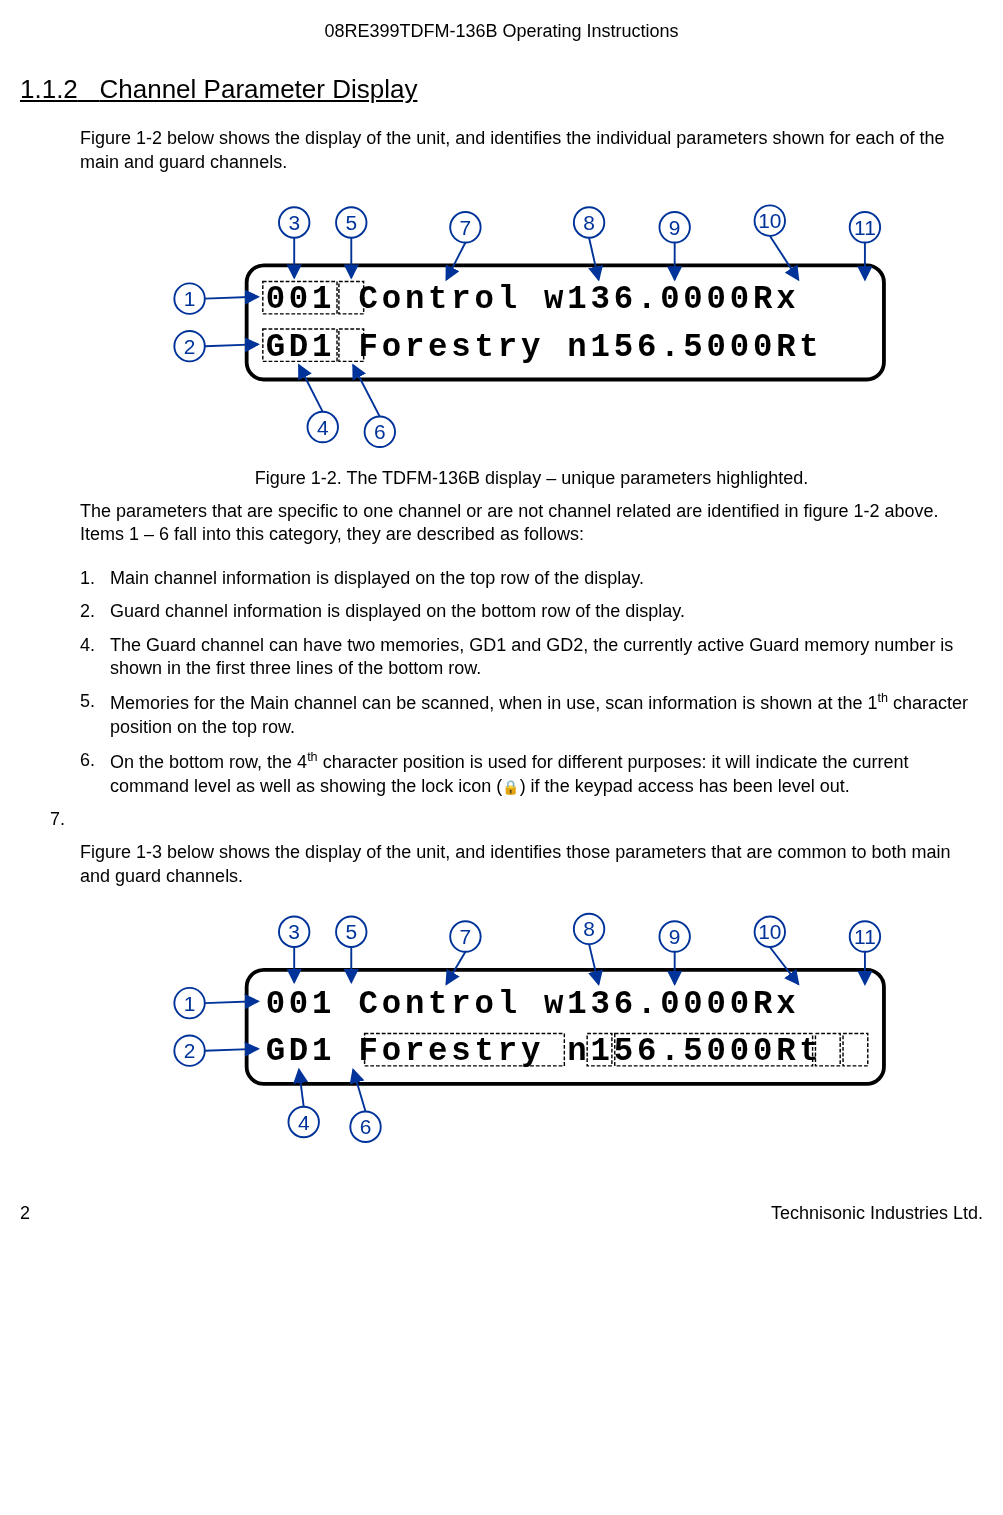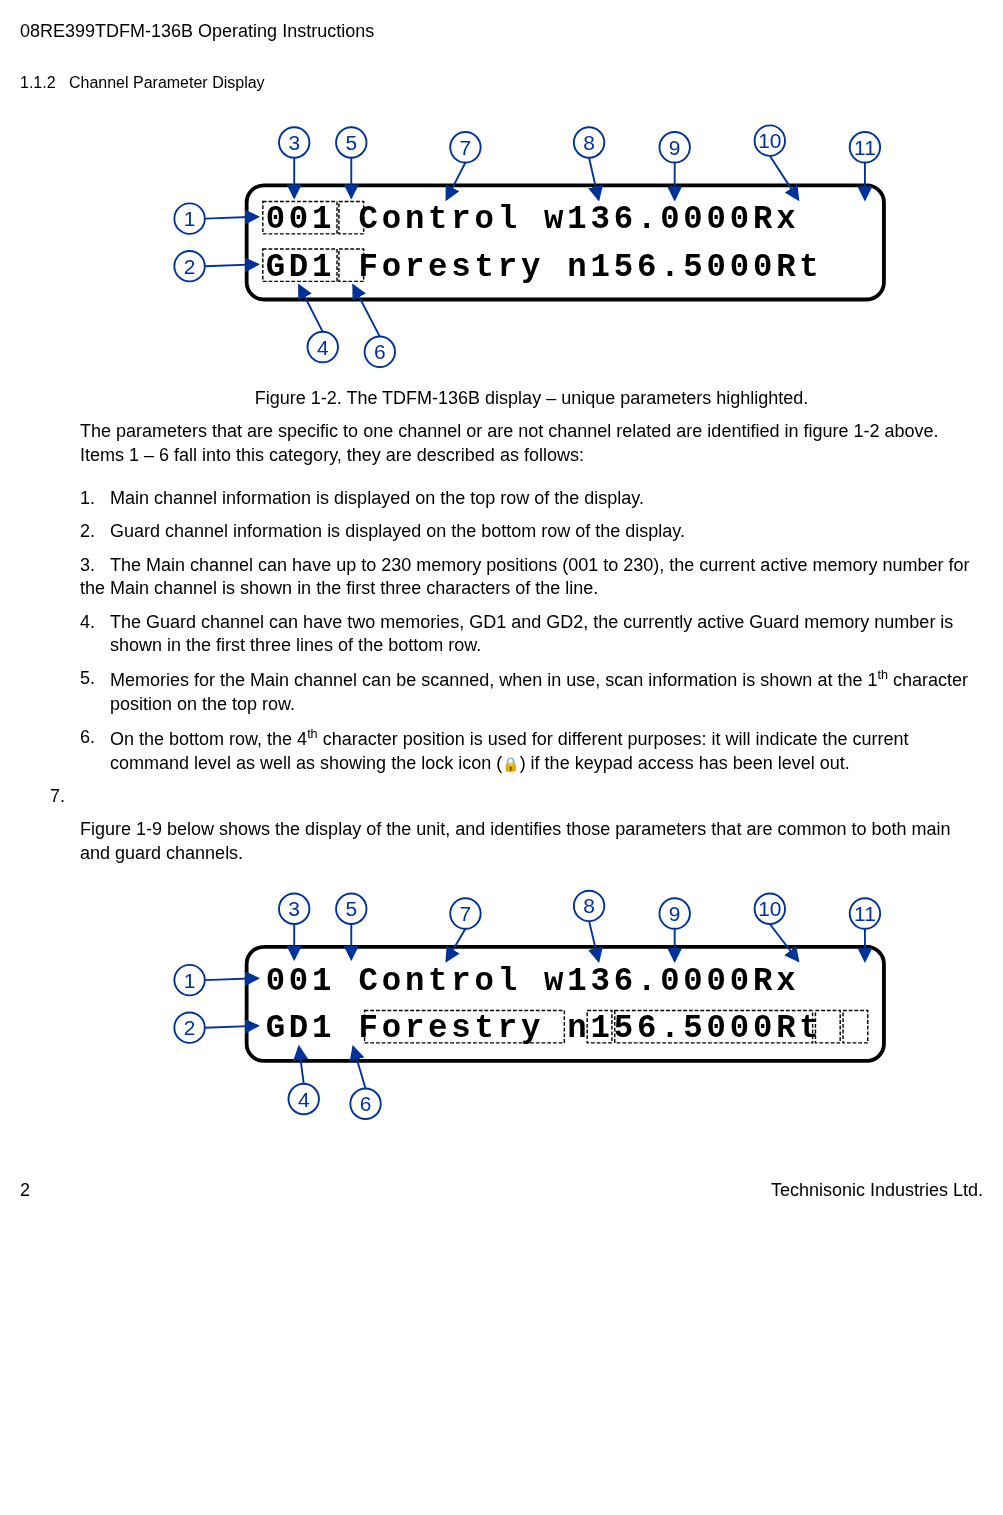"08RE399" .header-row { justify-content: flex-start -> center }
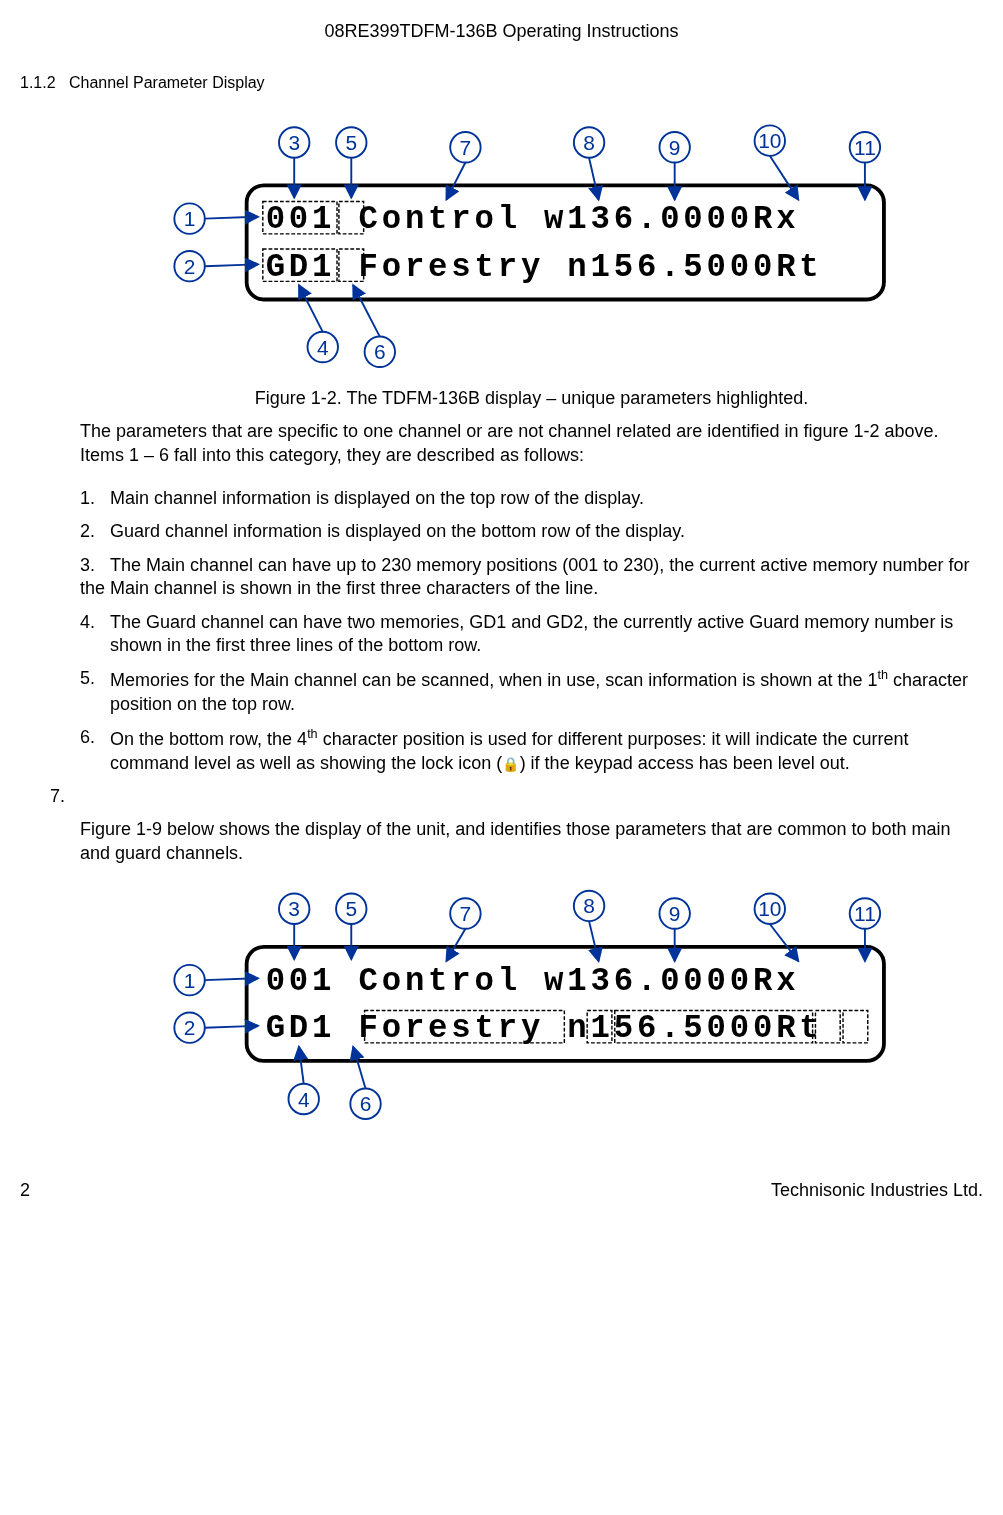"1.1.2 Channel Parameter Display" .section-title { font-size: 16px -> 26px; text-decoration: none -> underline }
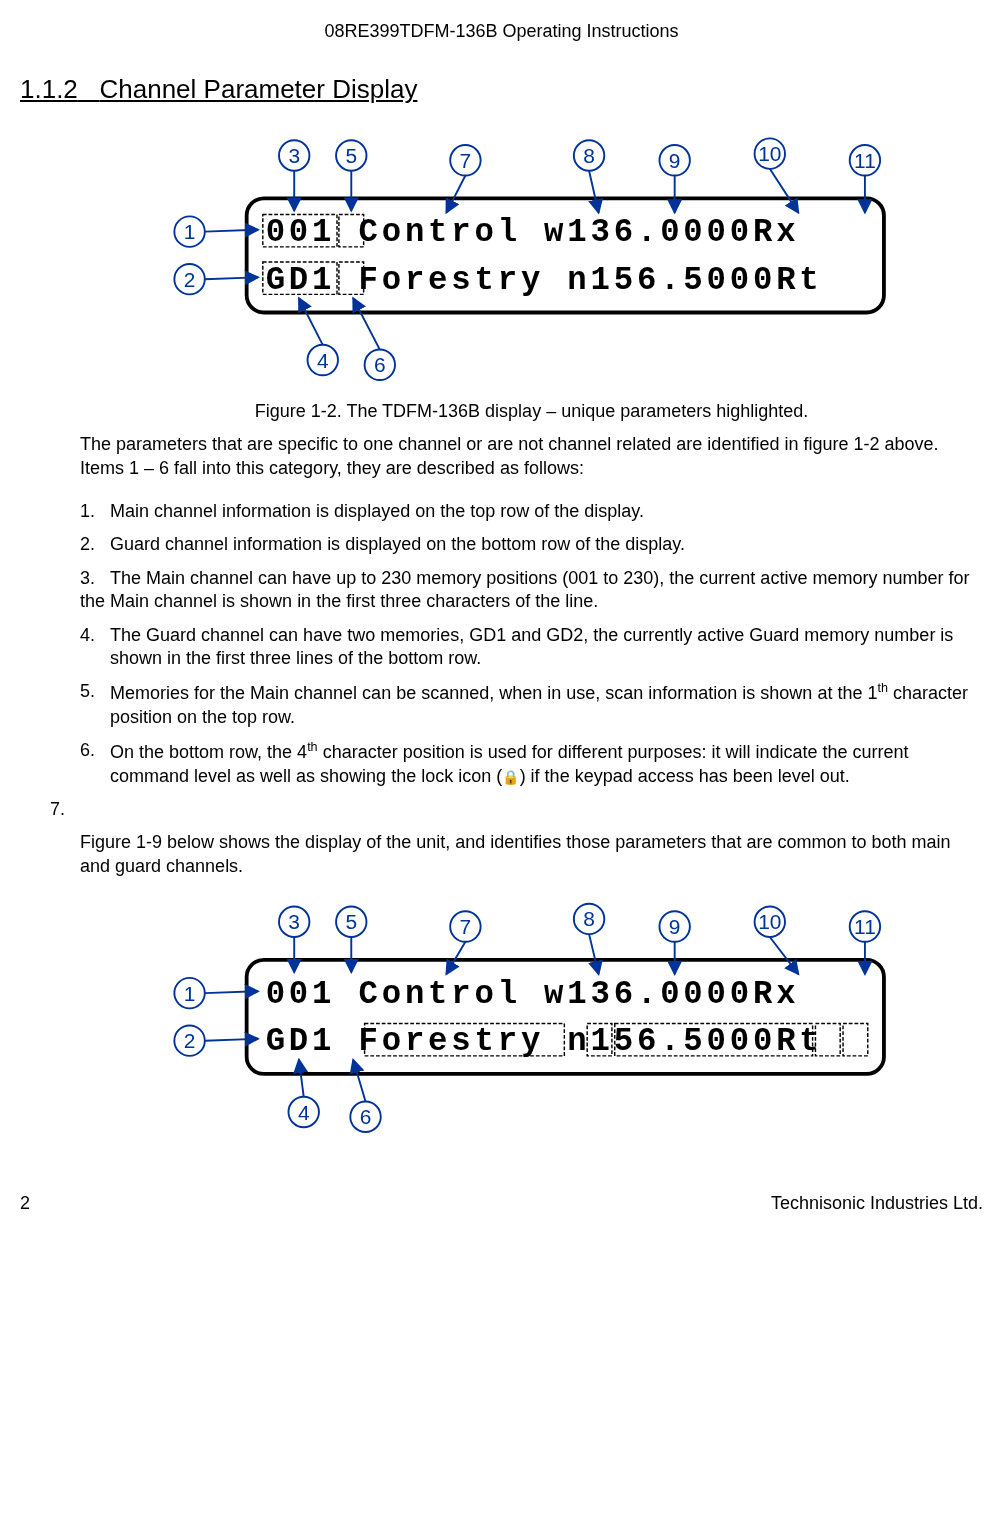"Figure 1-2 below shows the" div.para { html: none -> <div>Figure 1-2 below shows the display of the unit, and identifies the individual parameters shown for each of the main and guard channels.</div> }
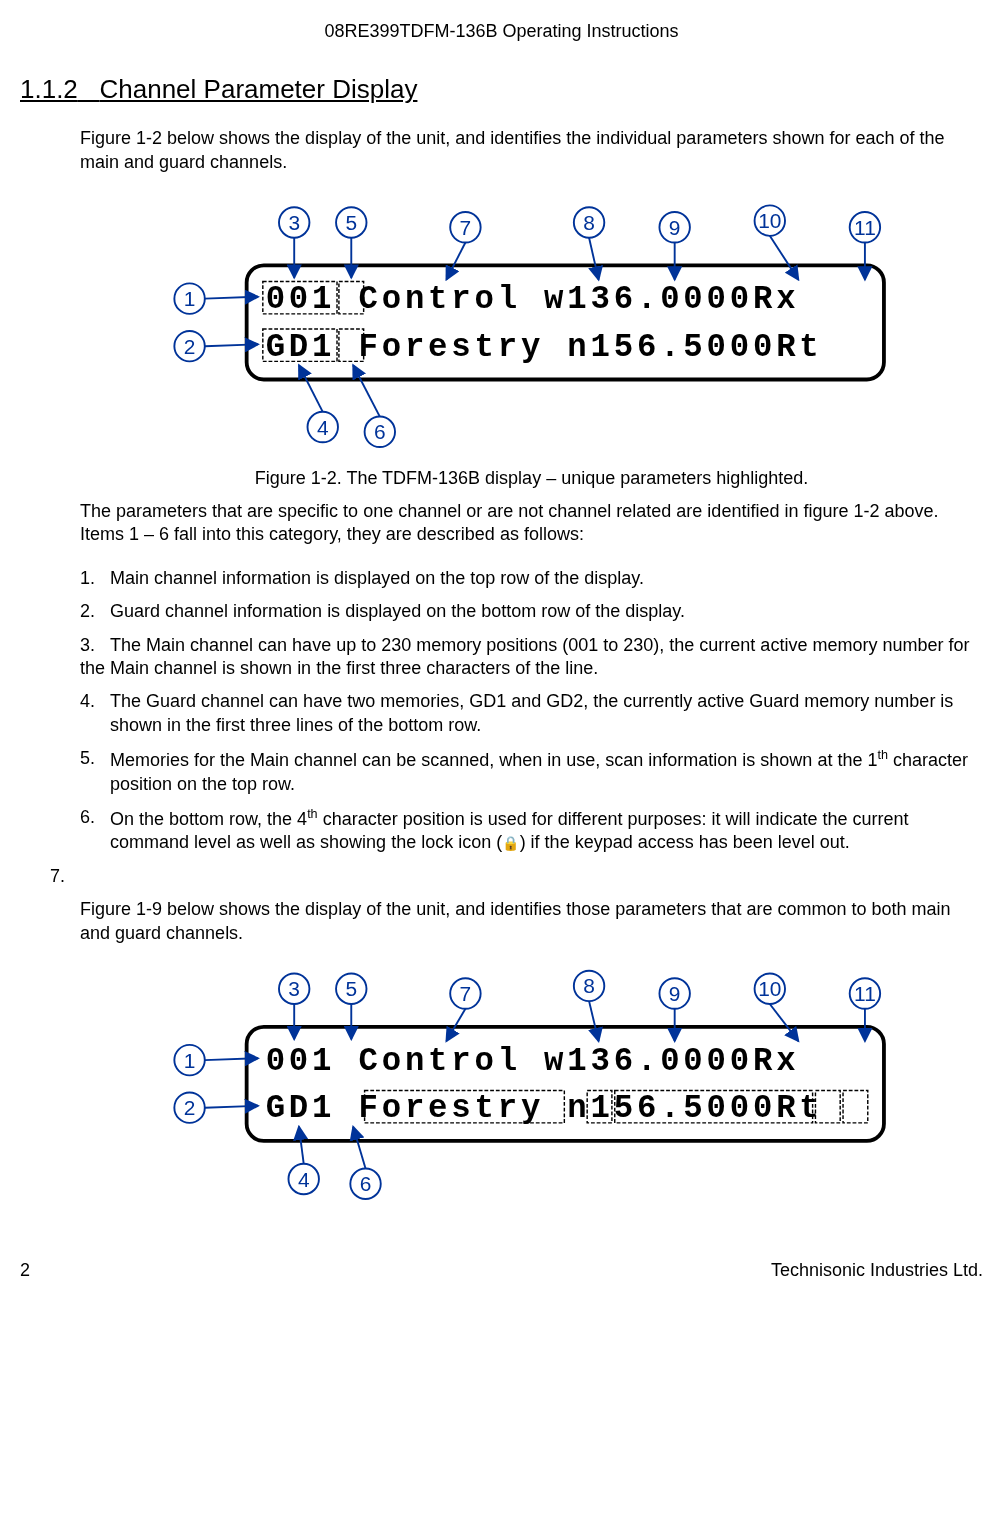"3. The Main channel can" div.list-item-full { html: <div> <span>3.</span><span>The Main channel can have up to 230 memory positions (001 to 230), the current active memory number for the Main channel is shown in the first three characters of the line.</span> </div> -> none }
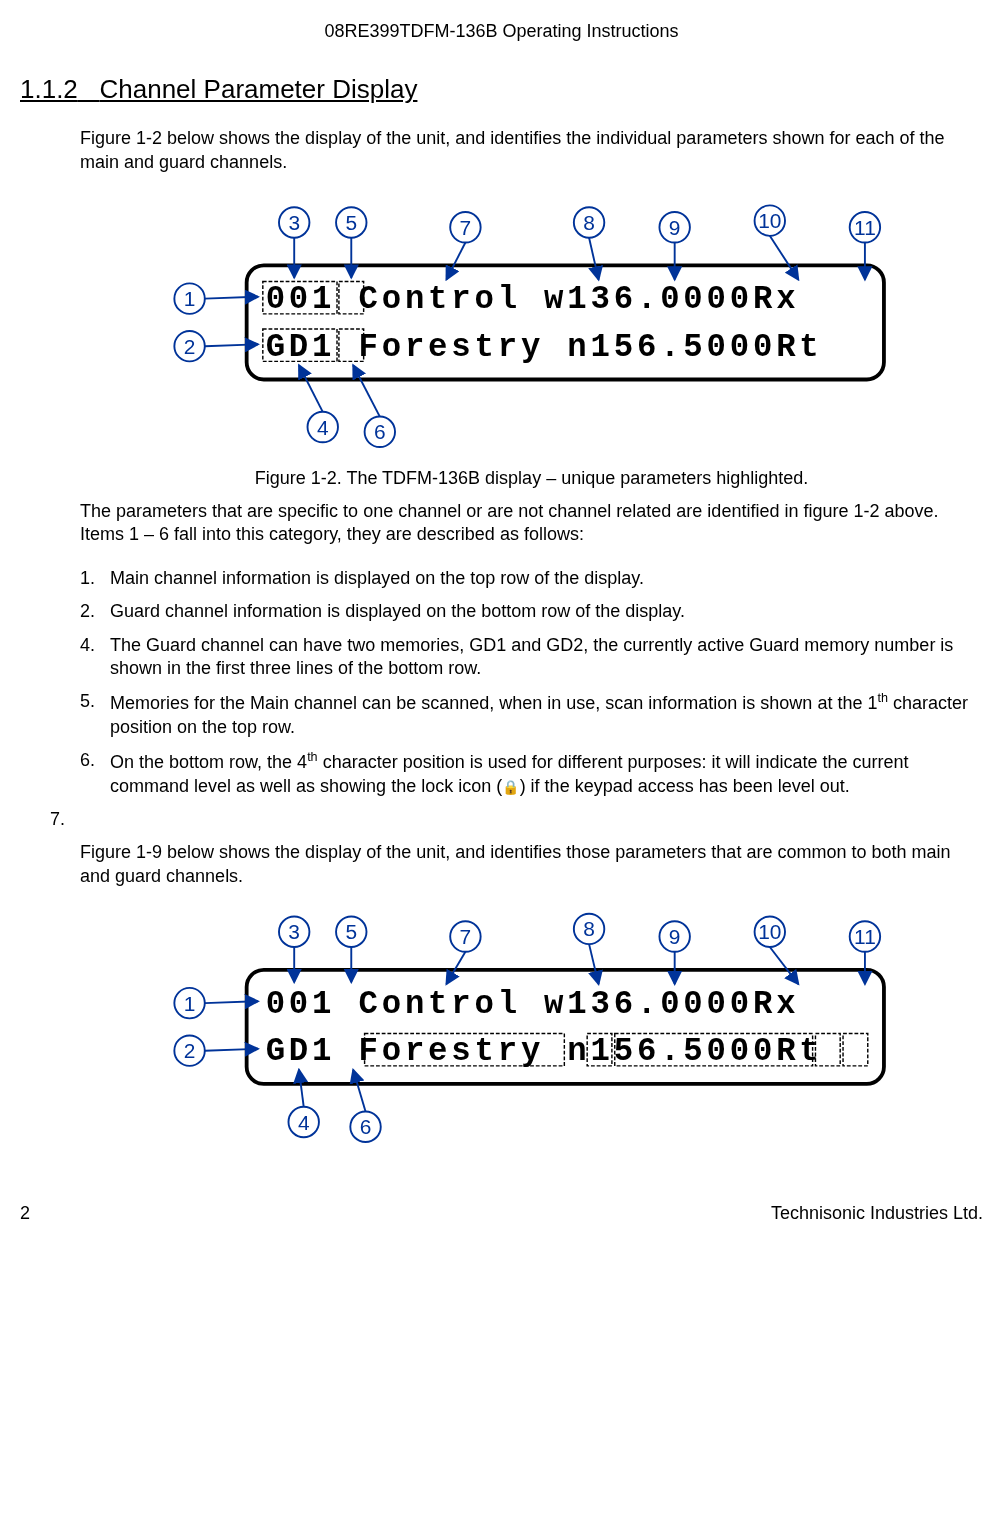"Figure 1-9 below shows the" div.para { text: 1-9 -> 1-3 }
